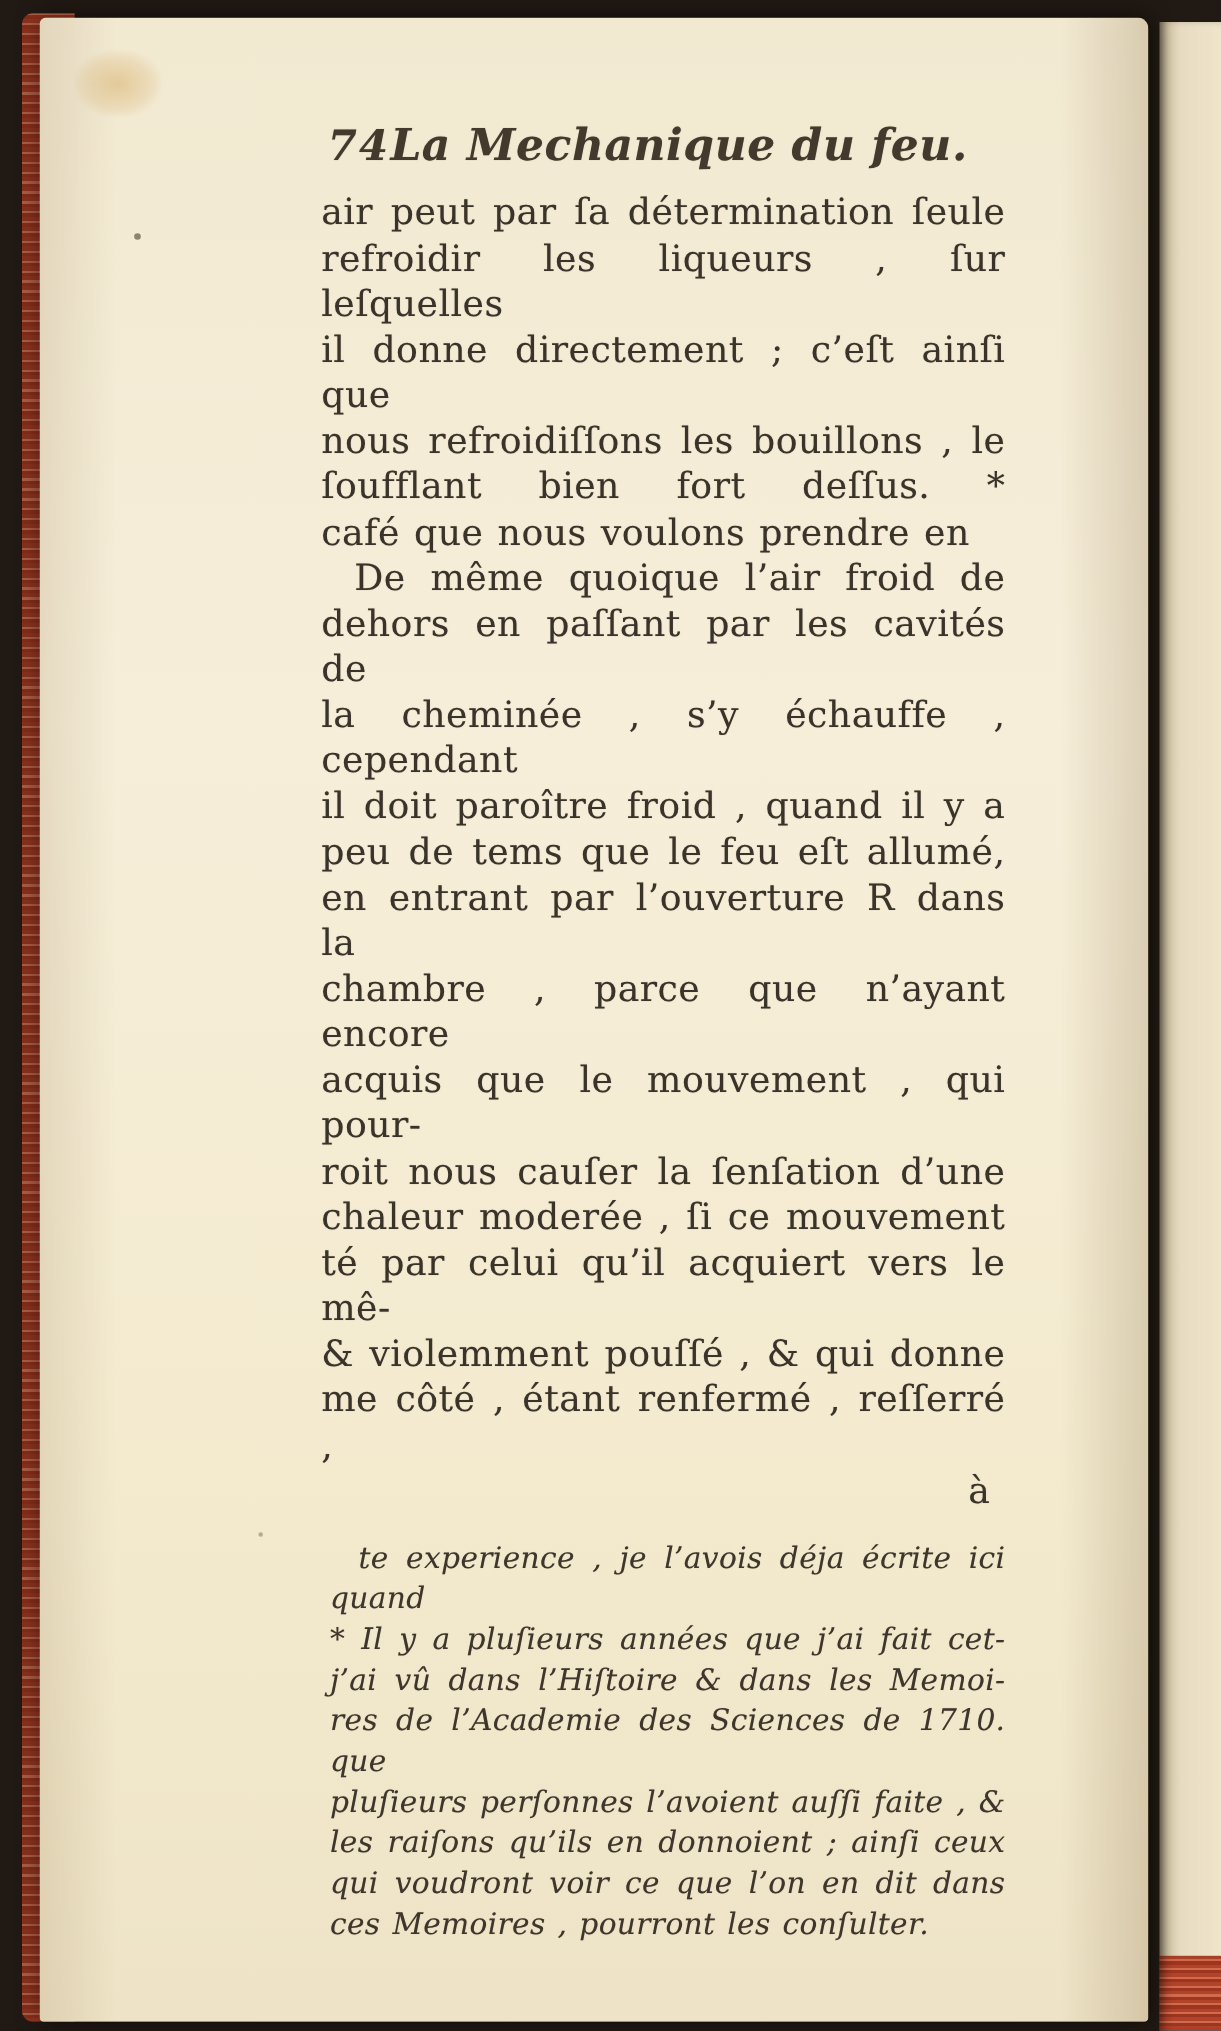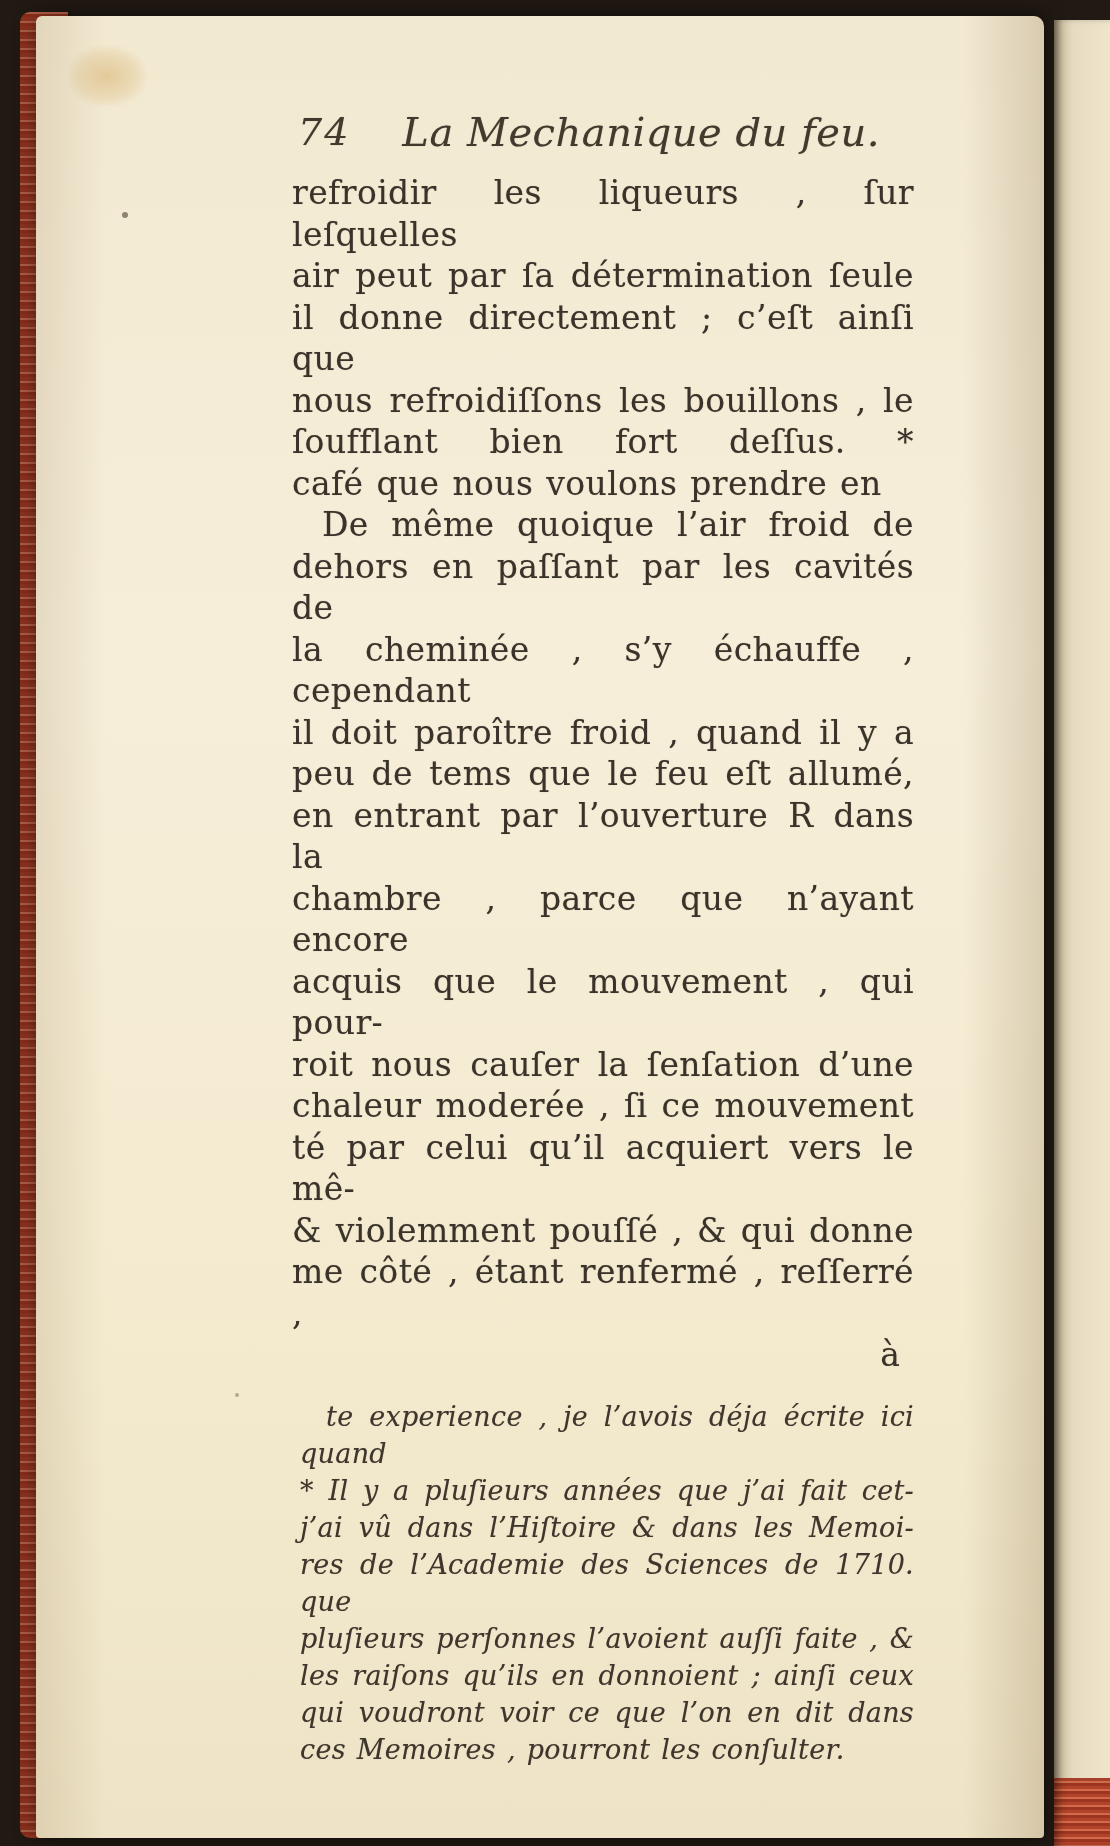"74" .page-header { align-items: center -> flex-start; font-weight: none -> bold; gap: 52px -> none }
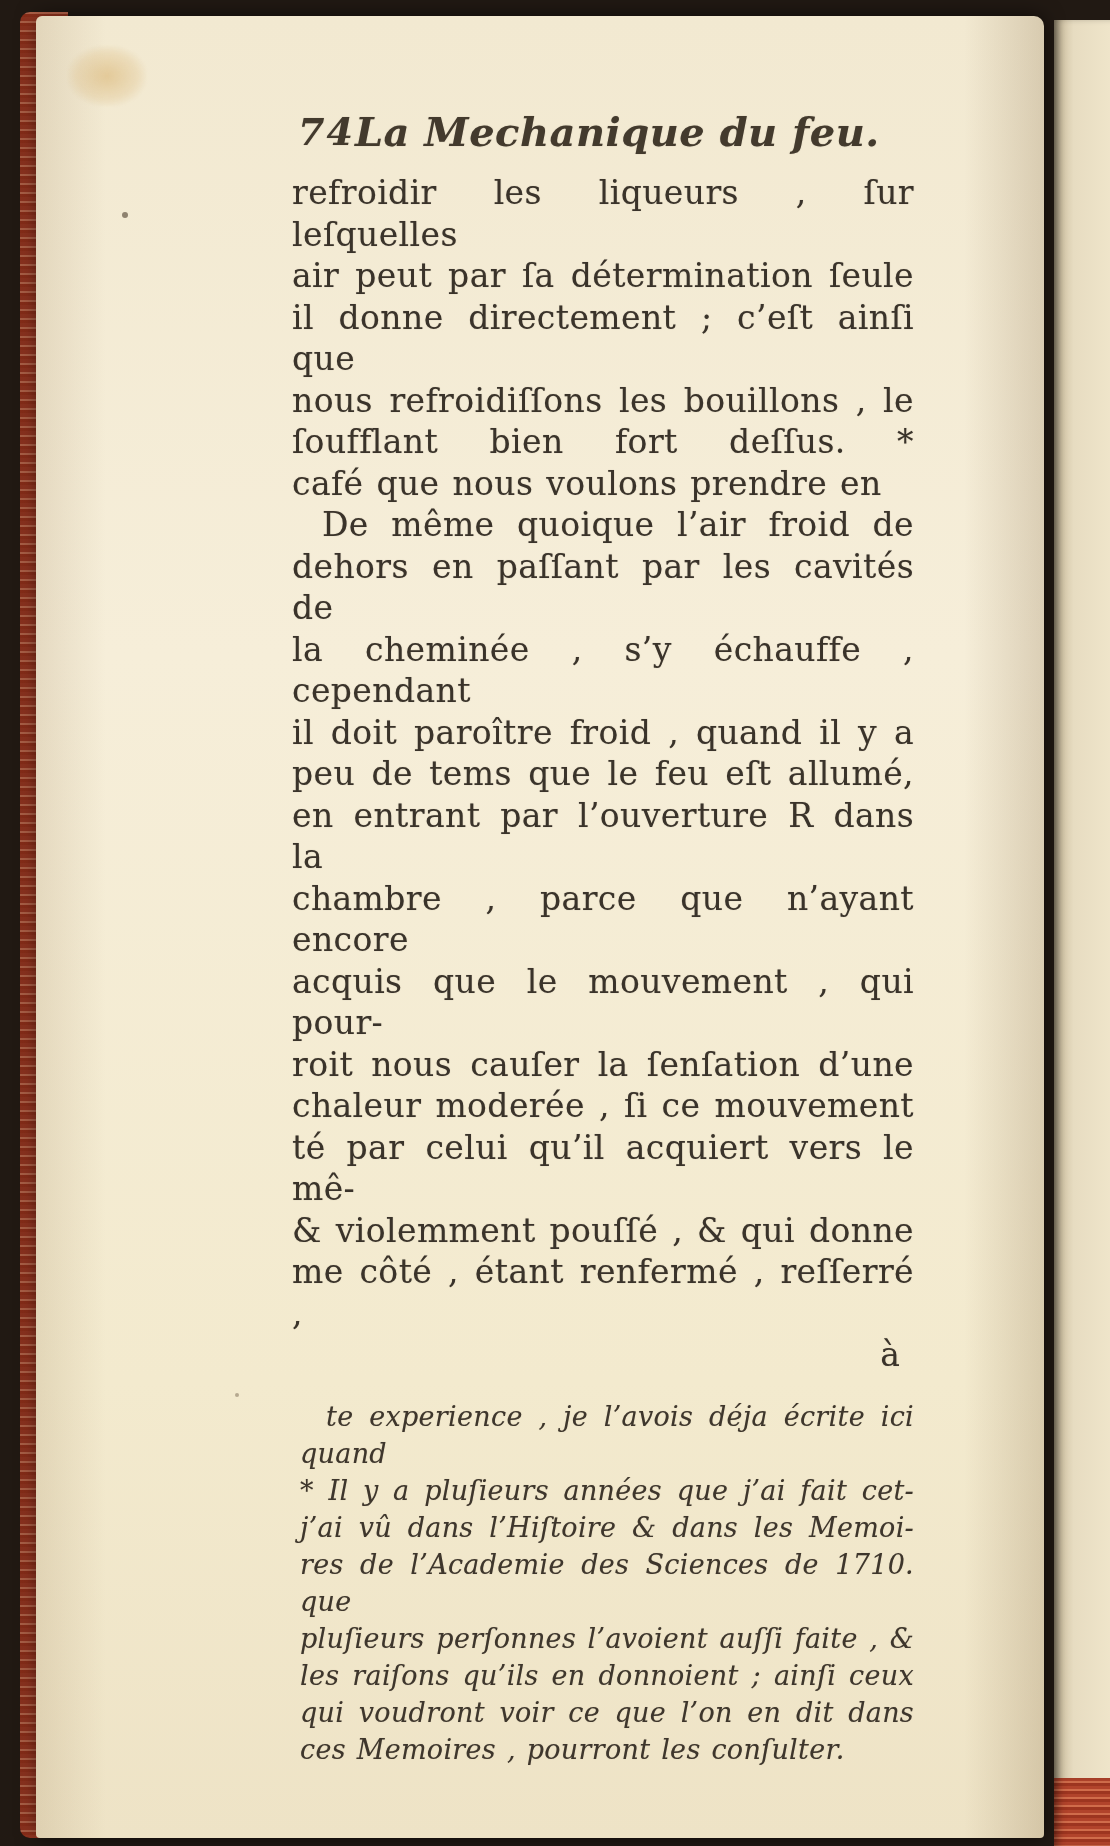"refroidir les liqueurs , ſur" div.line { order: before "air peut par ſa détermination" -> after "air peut par ſa détermination" }
